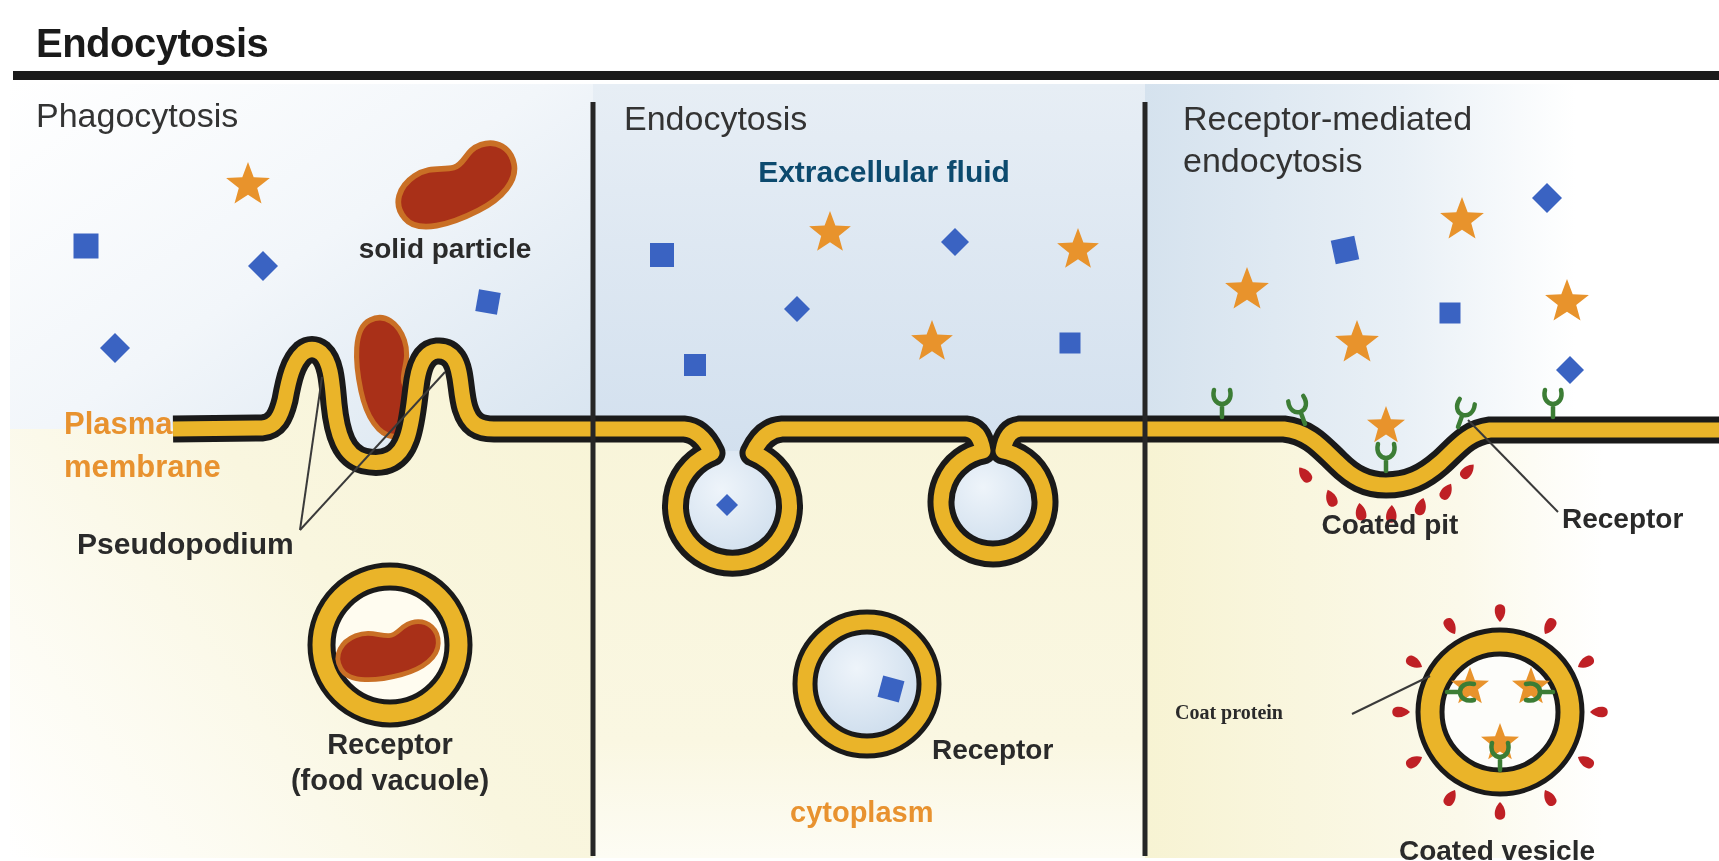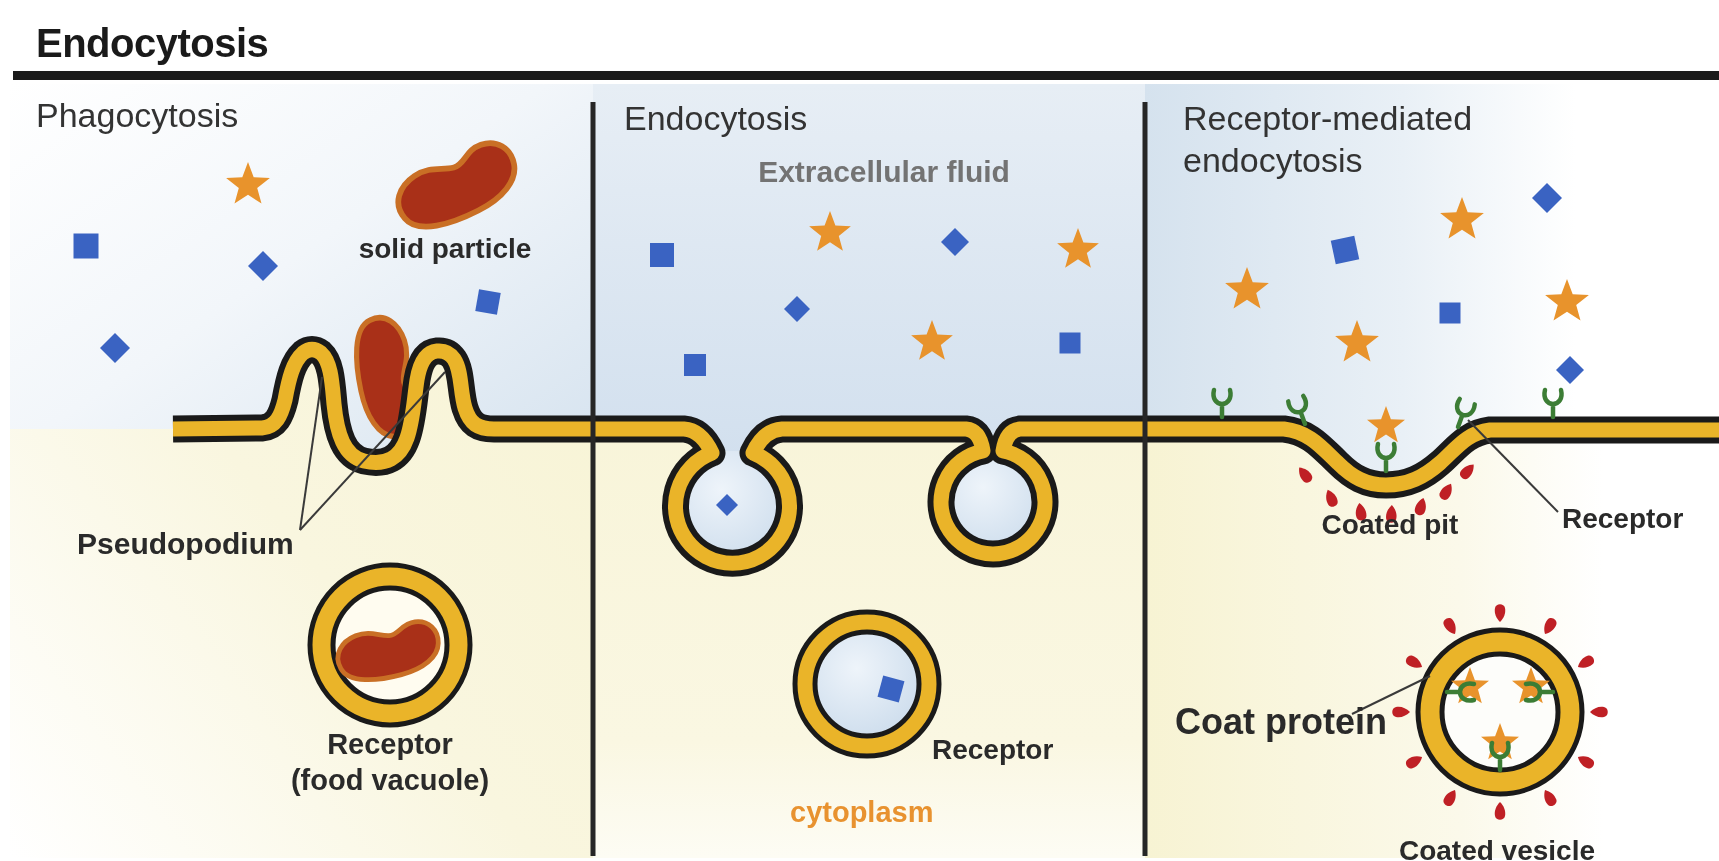"Extracellular fluid" .ecf { color: #737373 -> #0c4a6e }
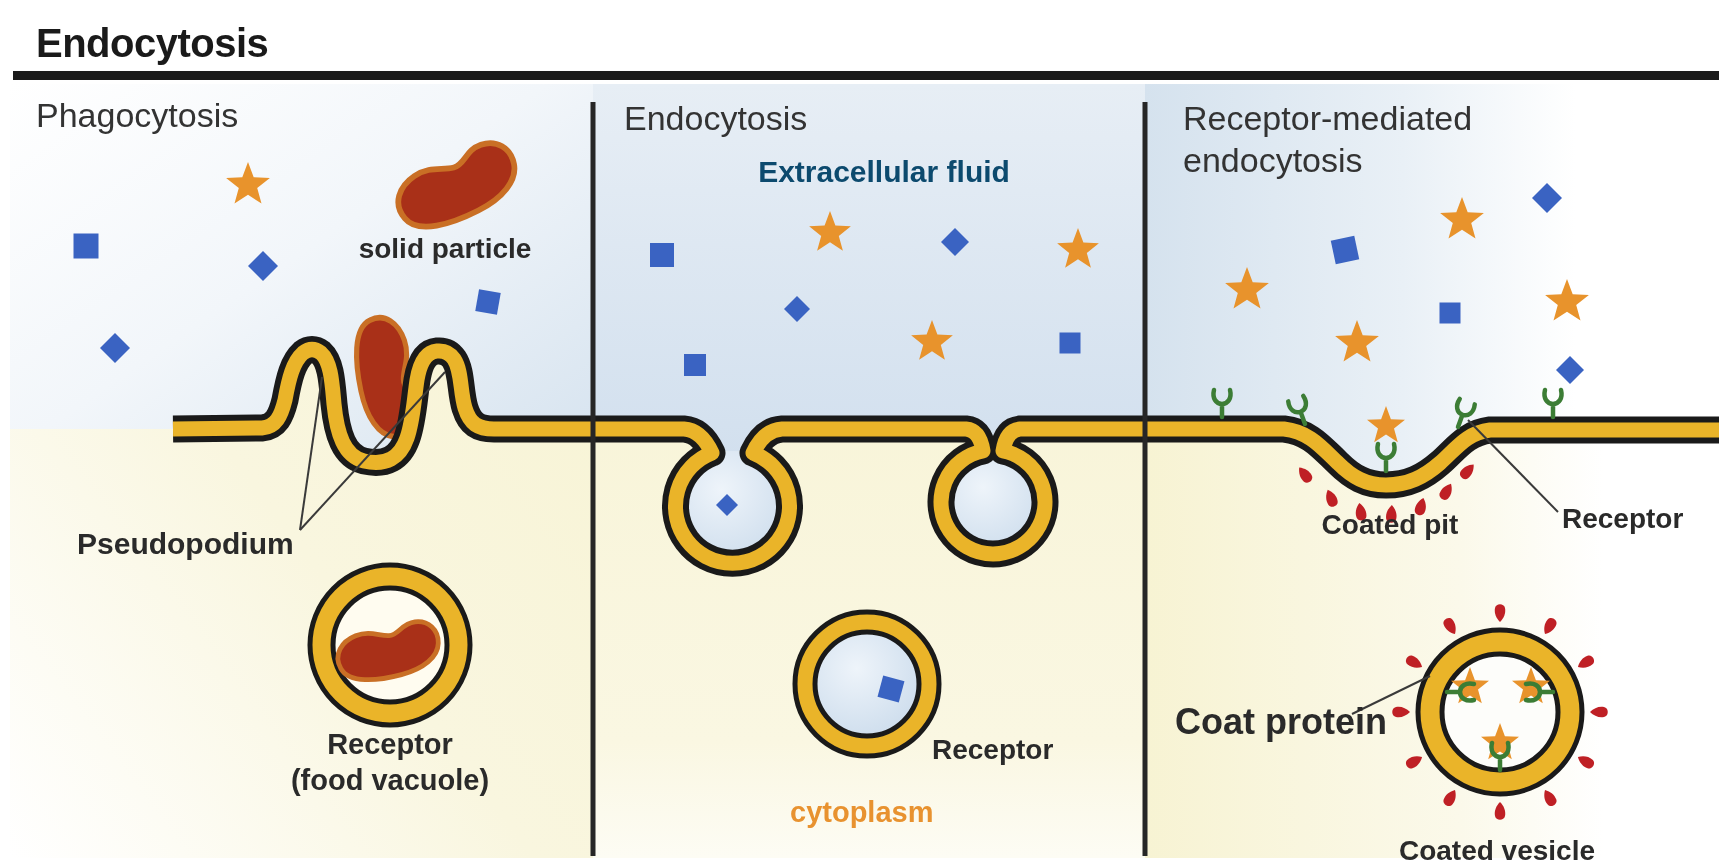"Plasma" div.label { html: none -> <div>Plasma membrane</div> }
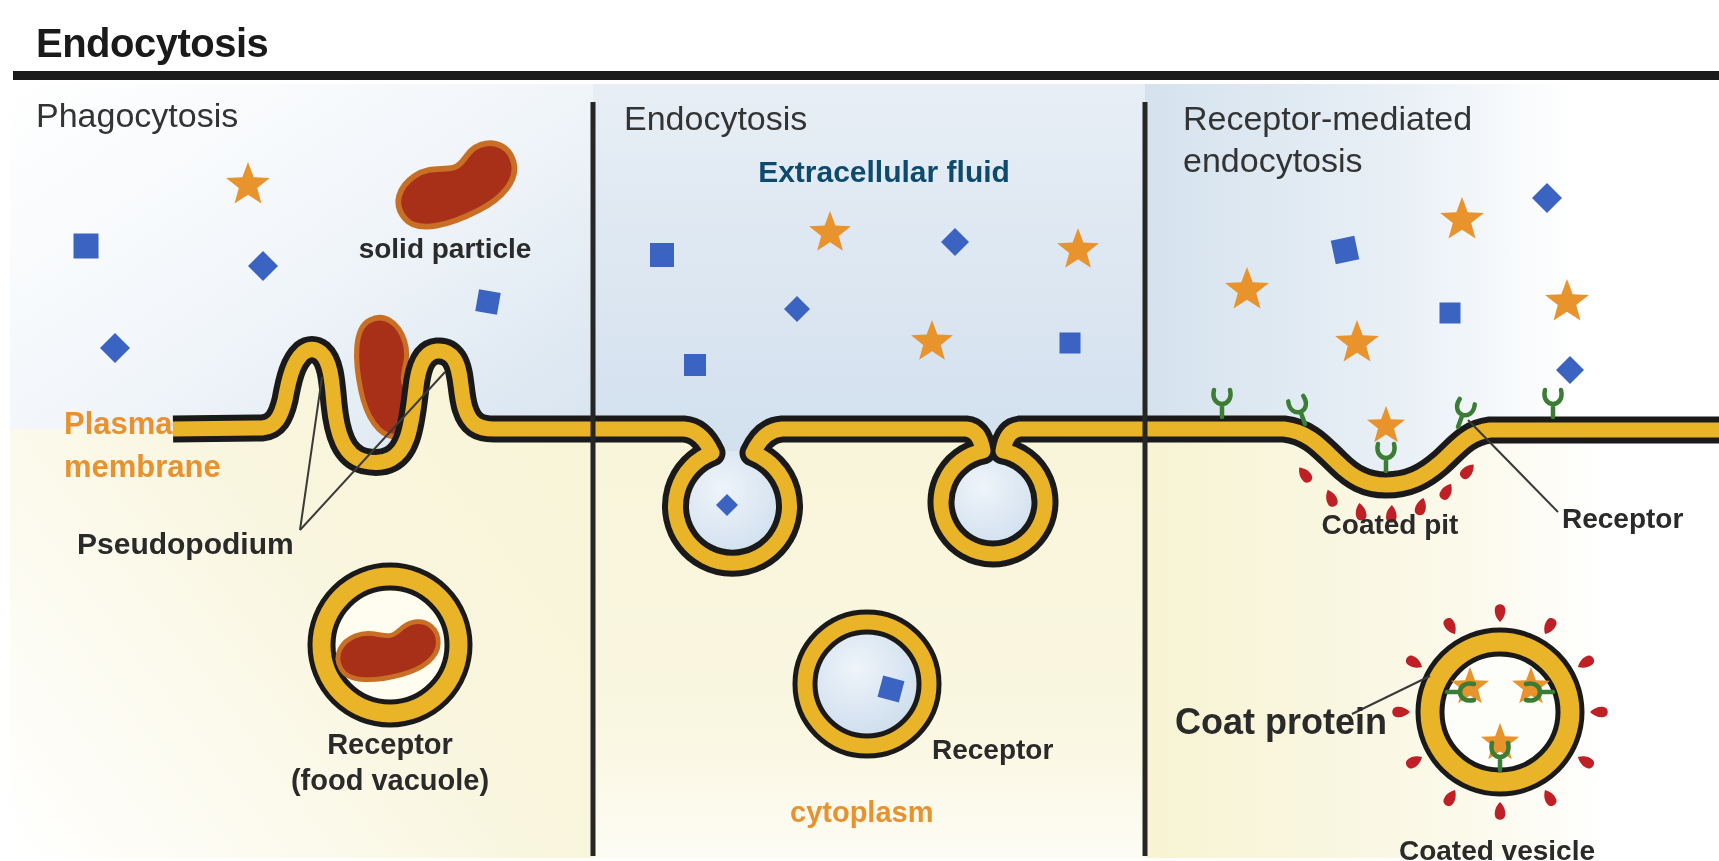"Coat protein" div.label { font-family: none -> Liberation Serif, serif; font-size: 36px -> 20px }
